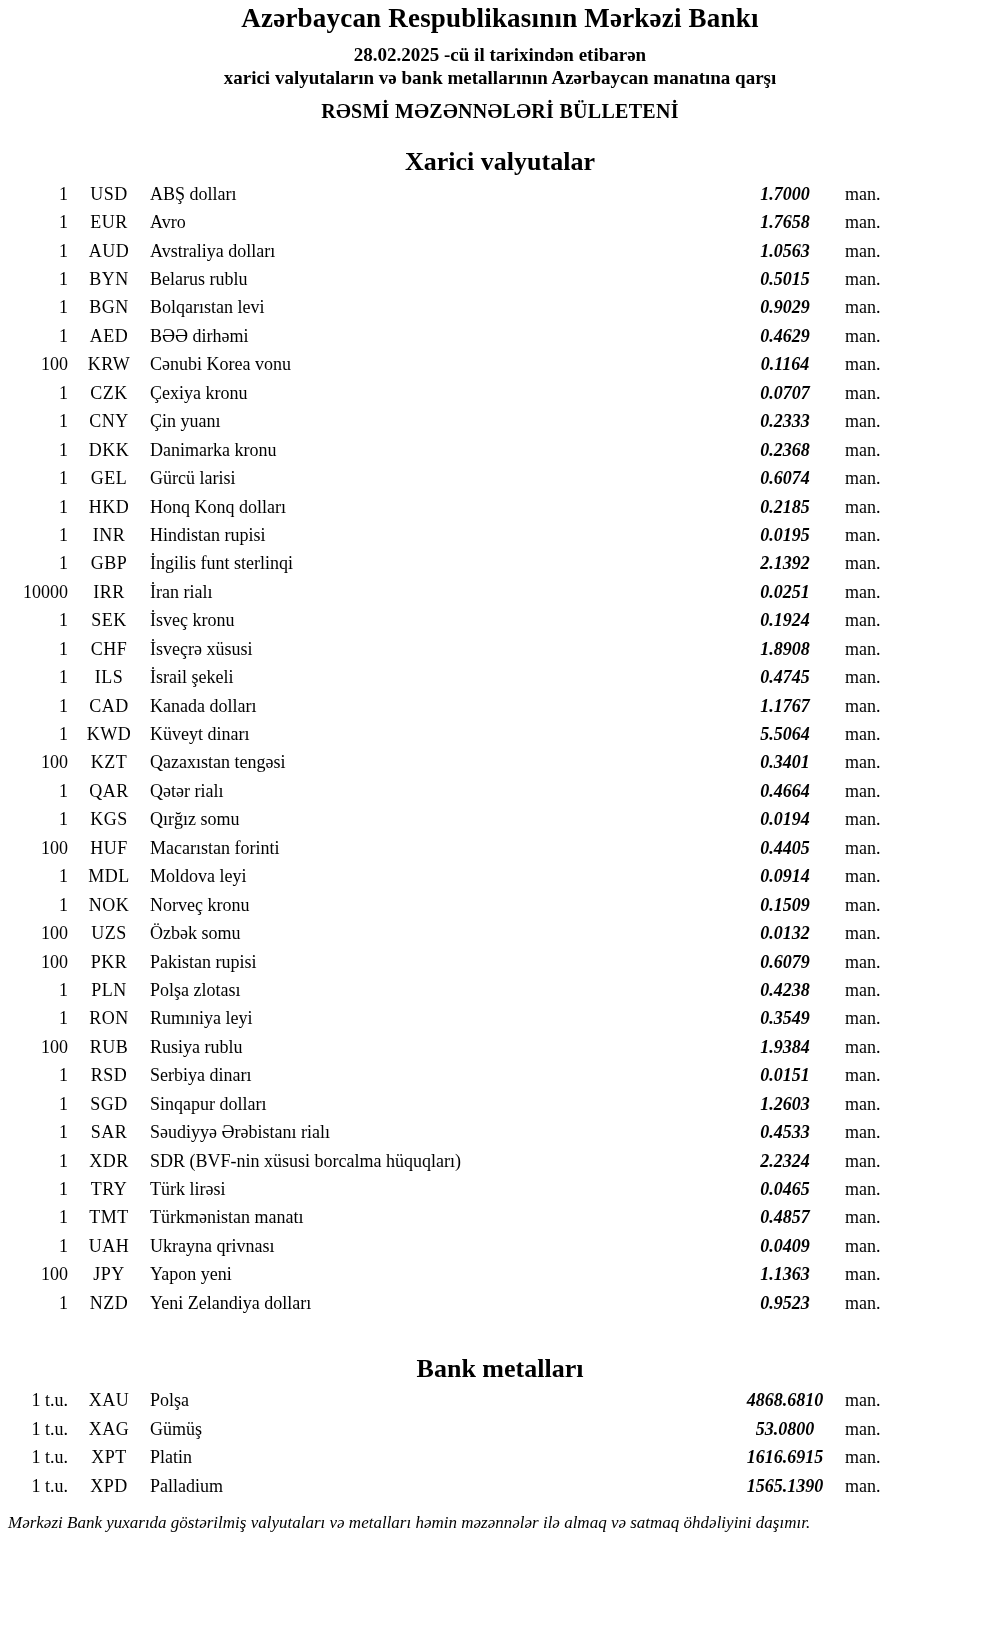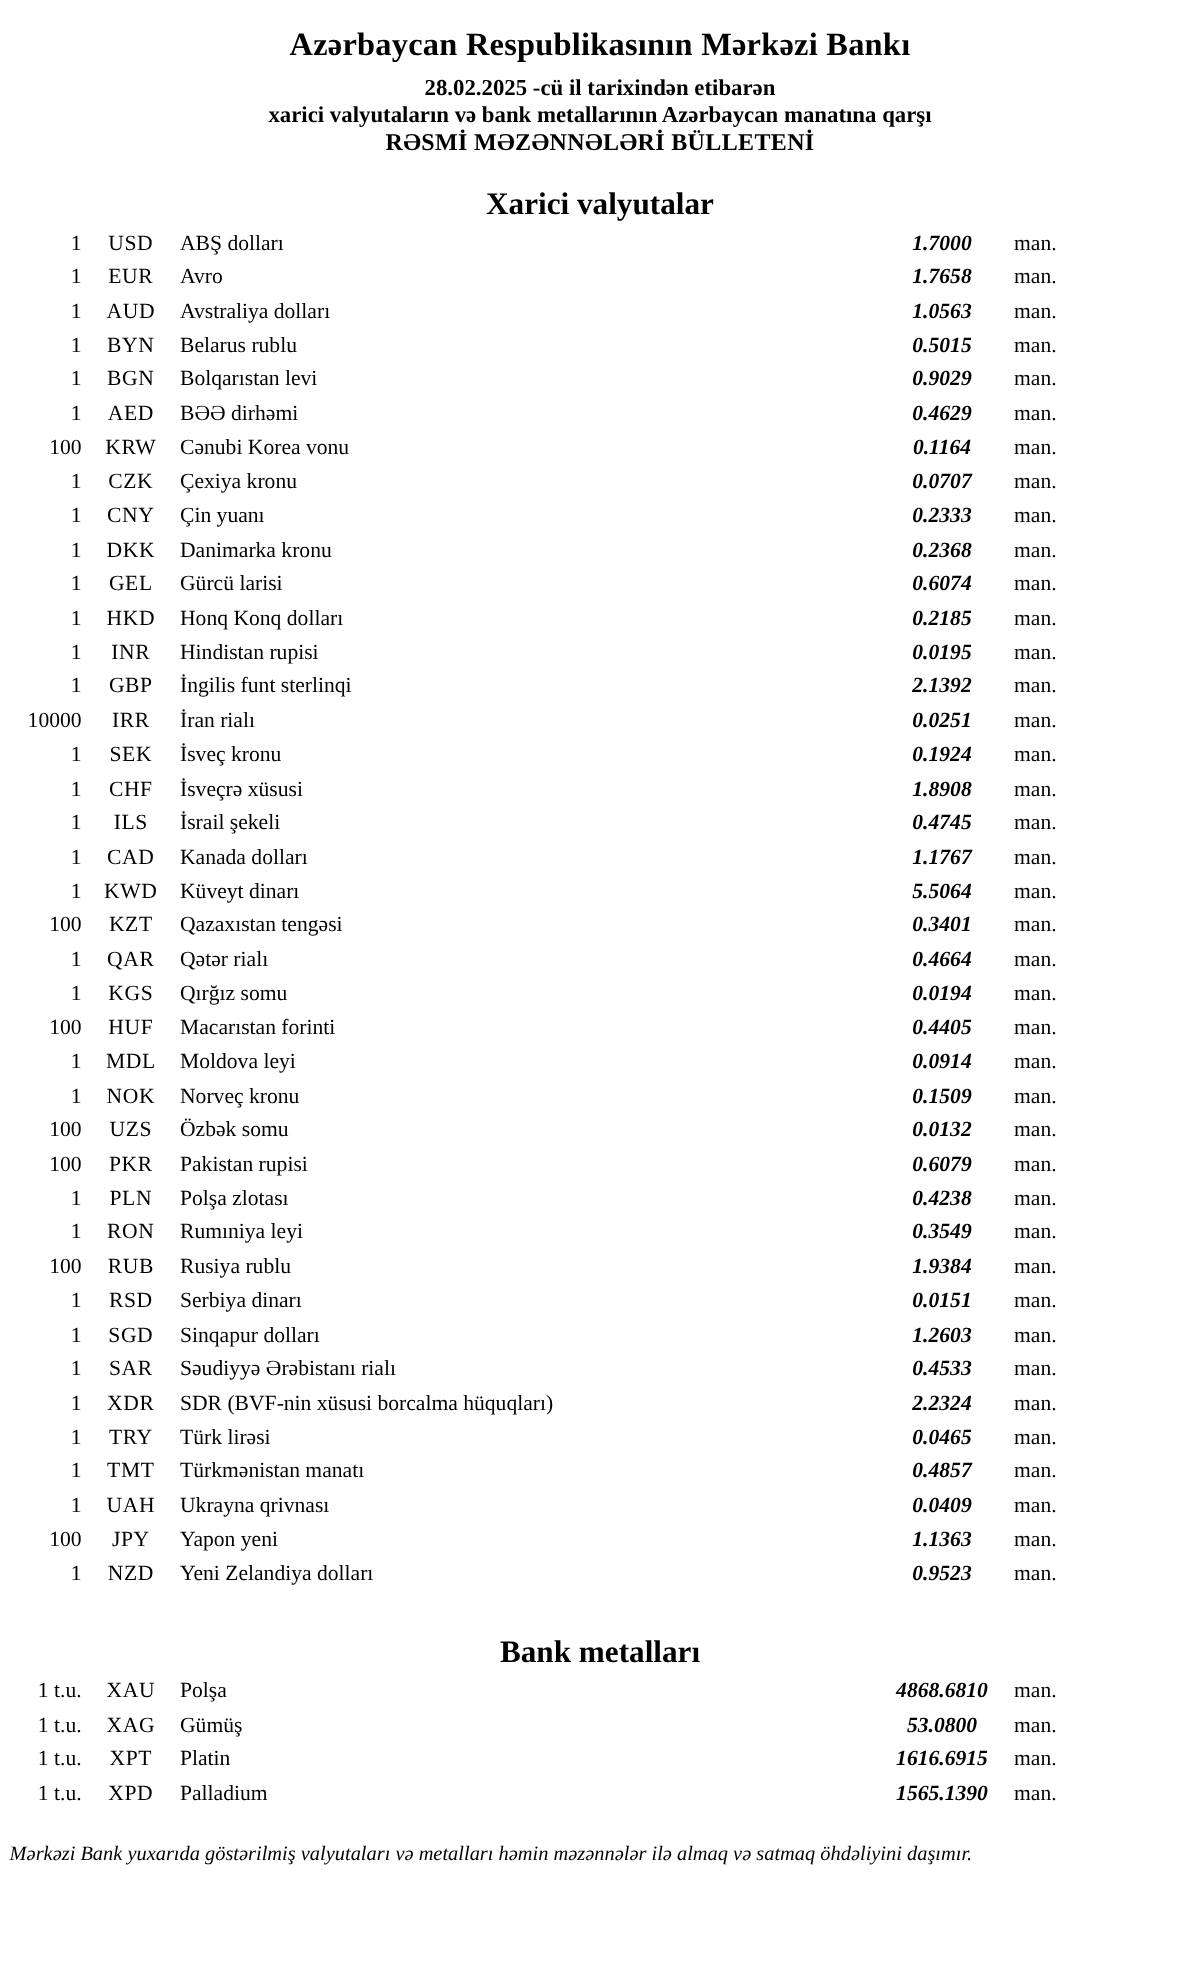"Azərbaycan Respublikasının Mərkəzi Bankı" .page { padding-top: 22px -> 3px }
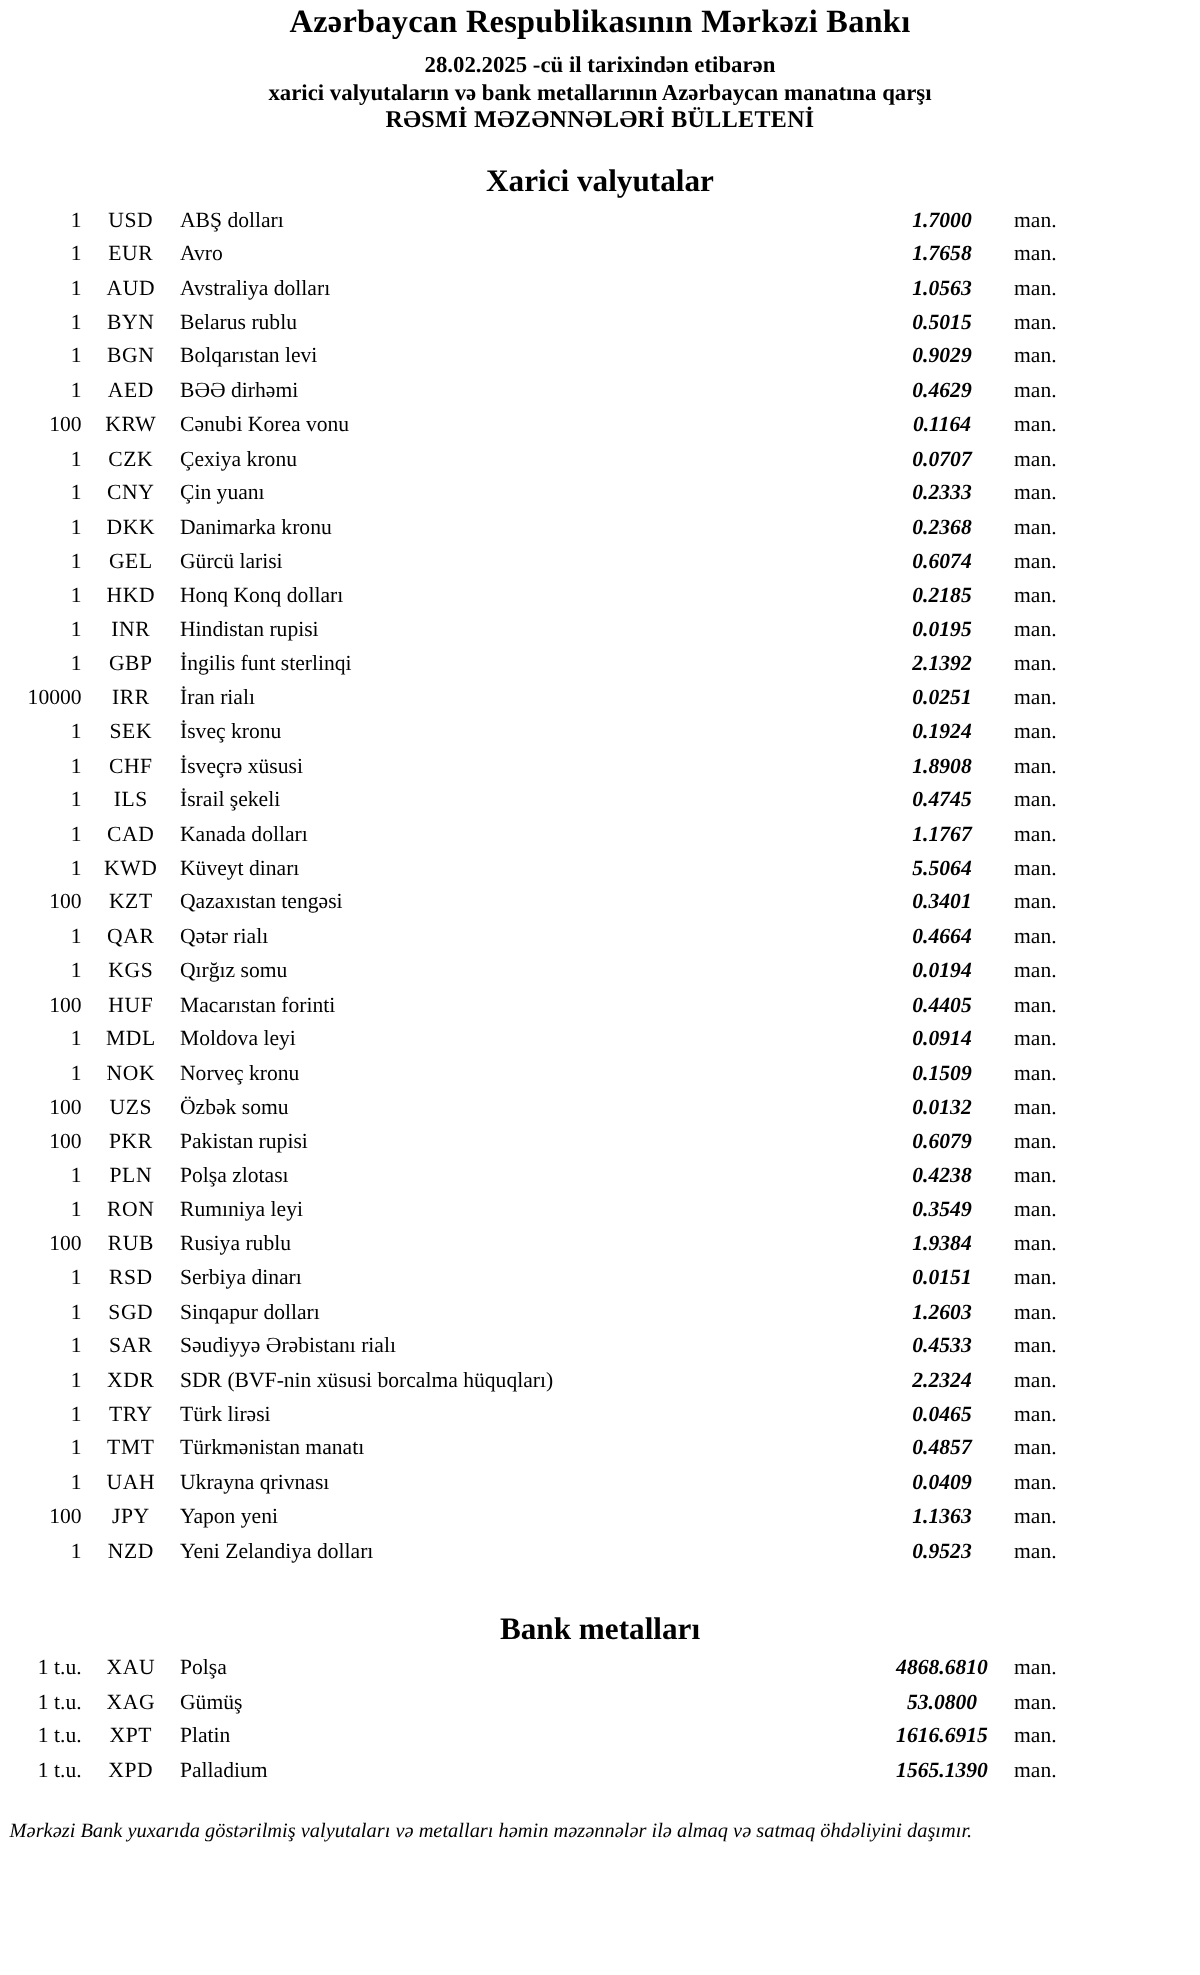"xarici valyutaların və bank metallarının" .subject-line { margin-bottom: none -> 11px }
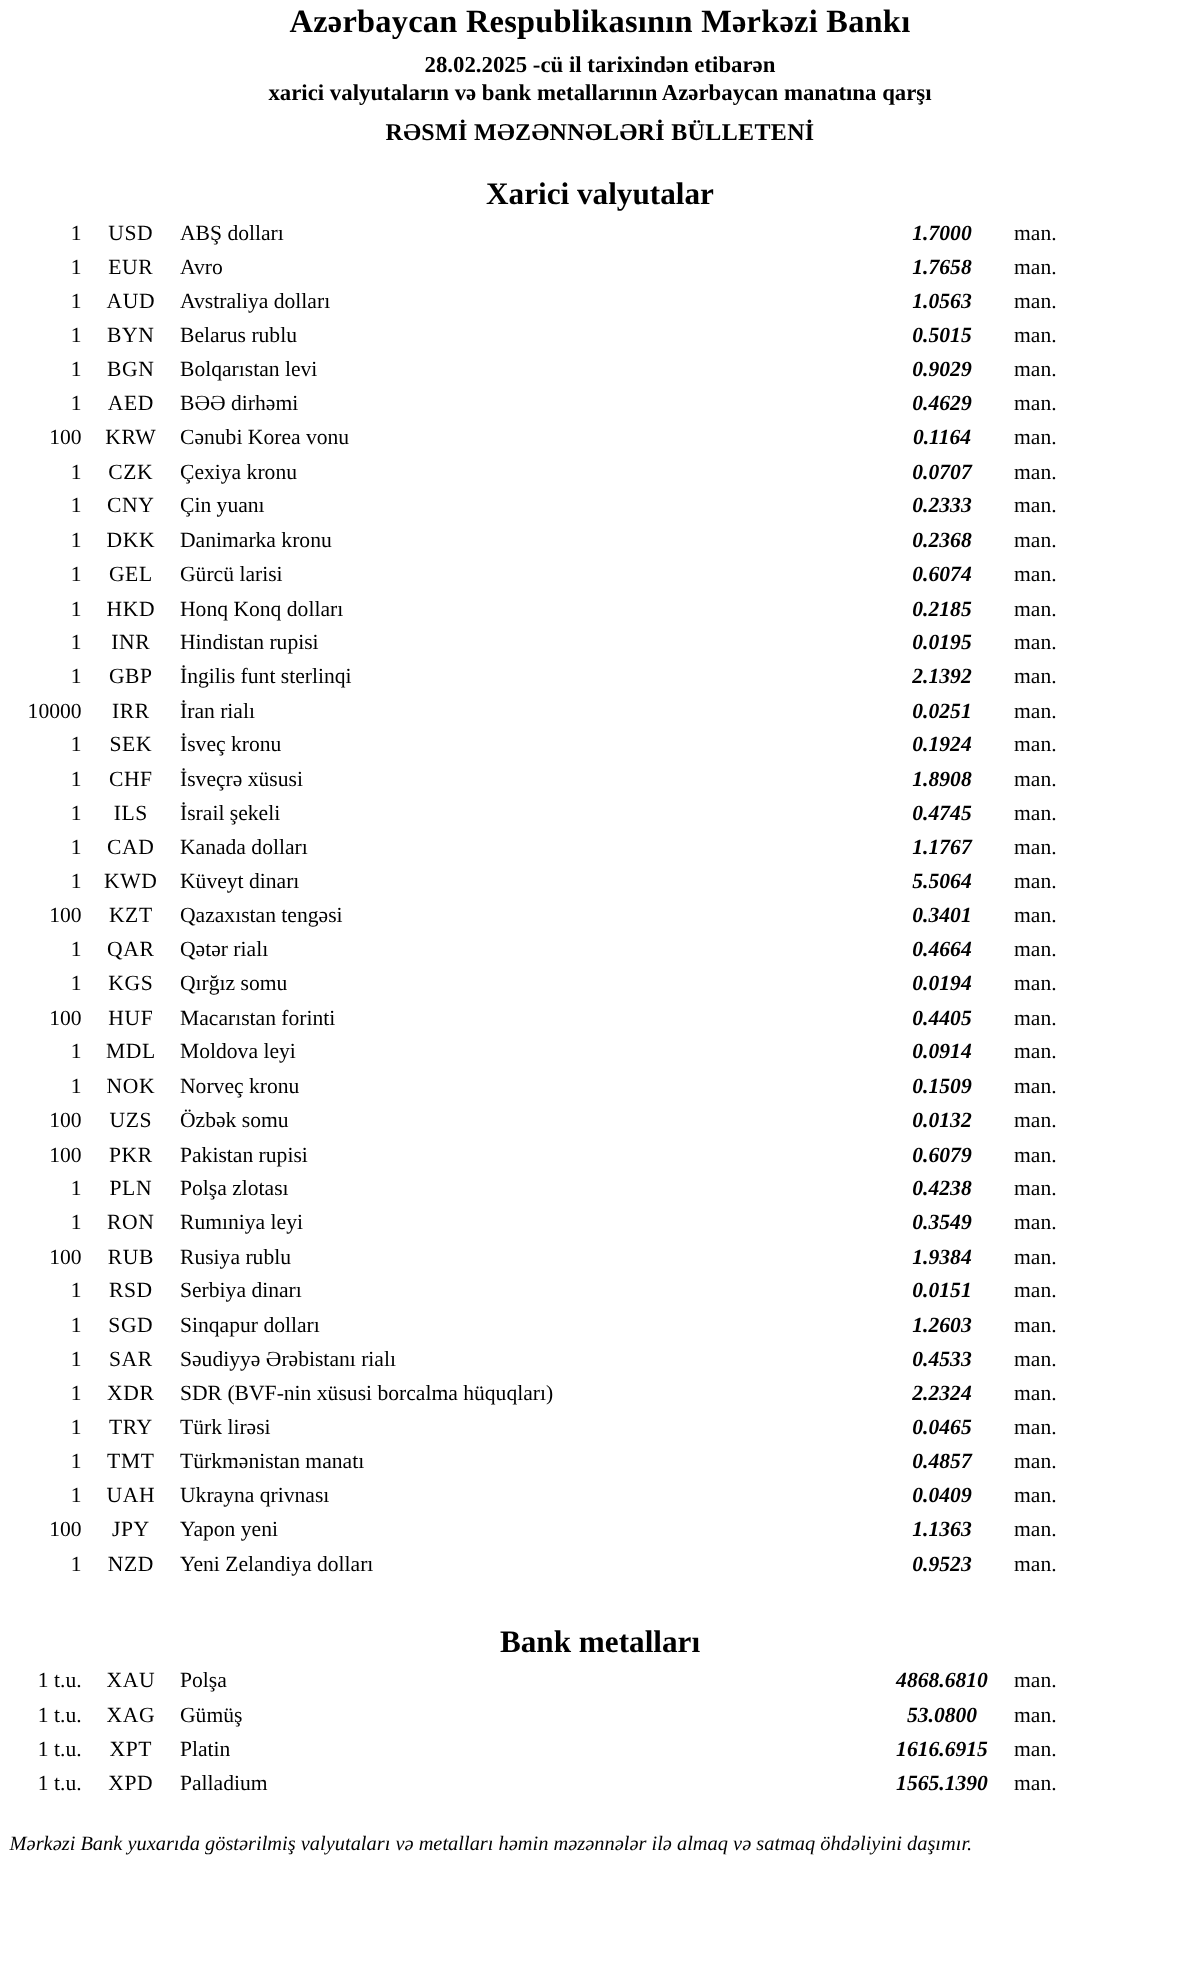"Mərkəzi Bank yuxarıda göstərilmiş" .disclaimer { margin-top: 27px -> 13px }
